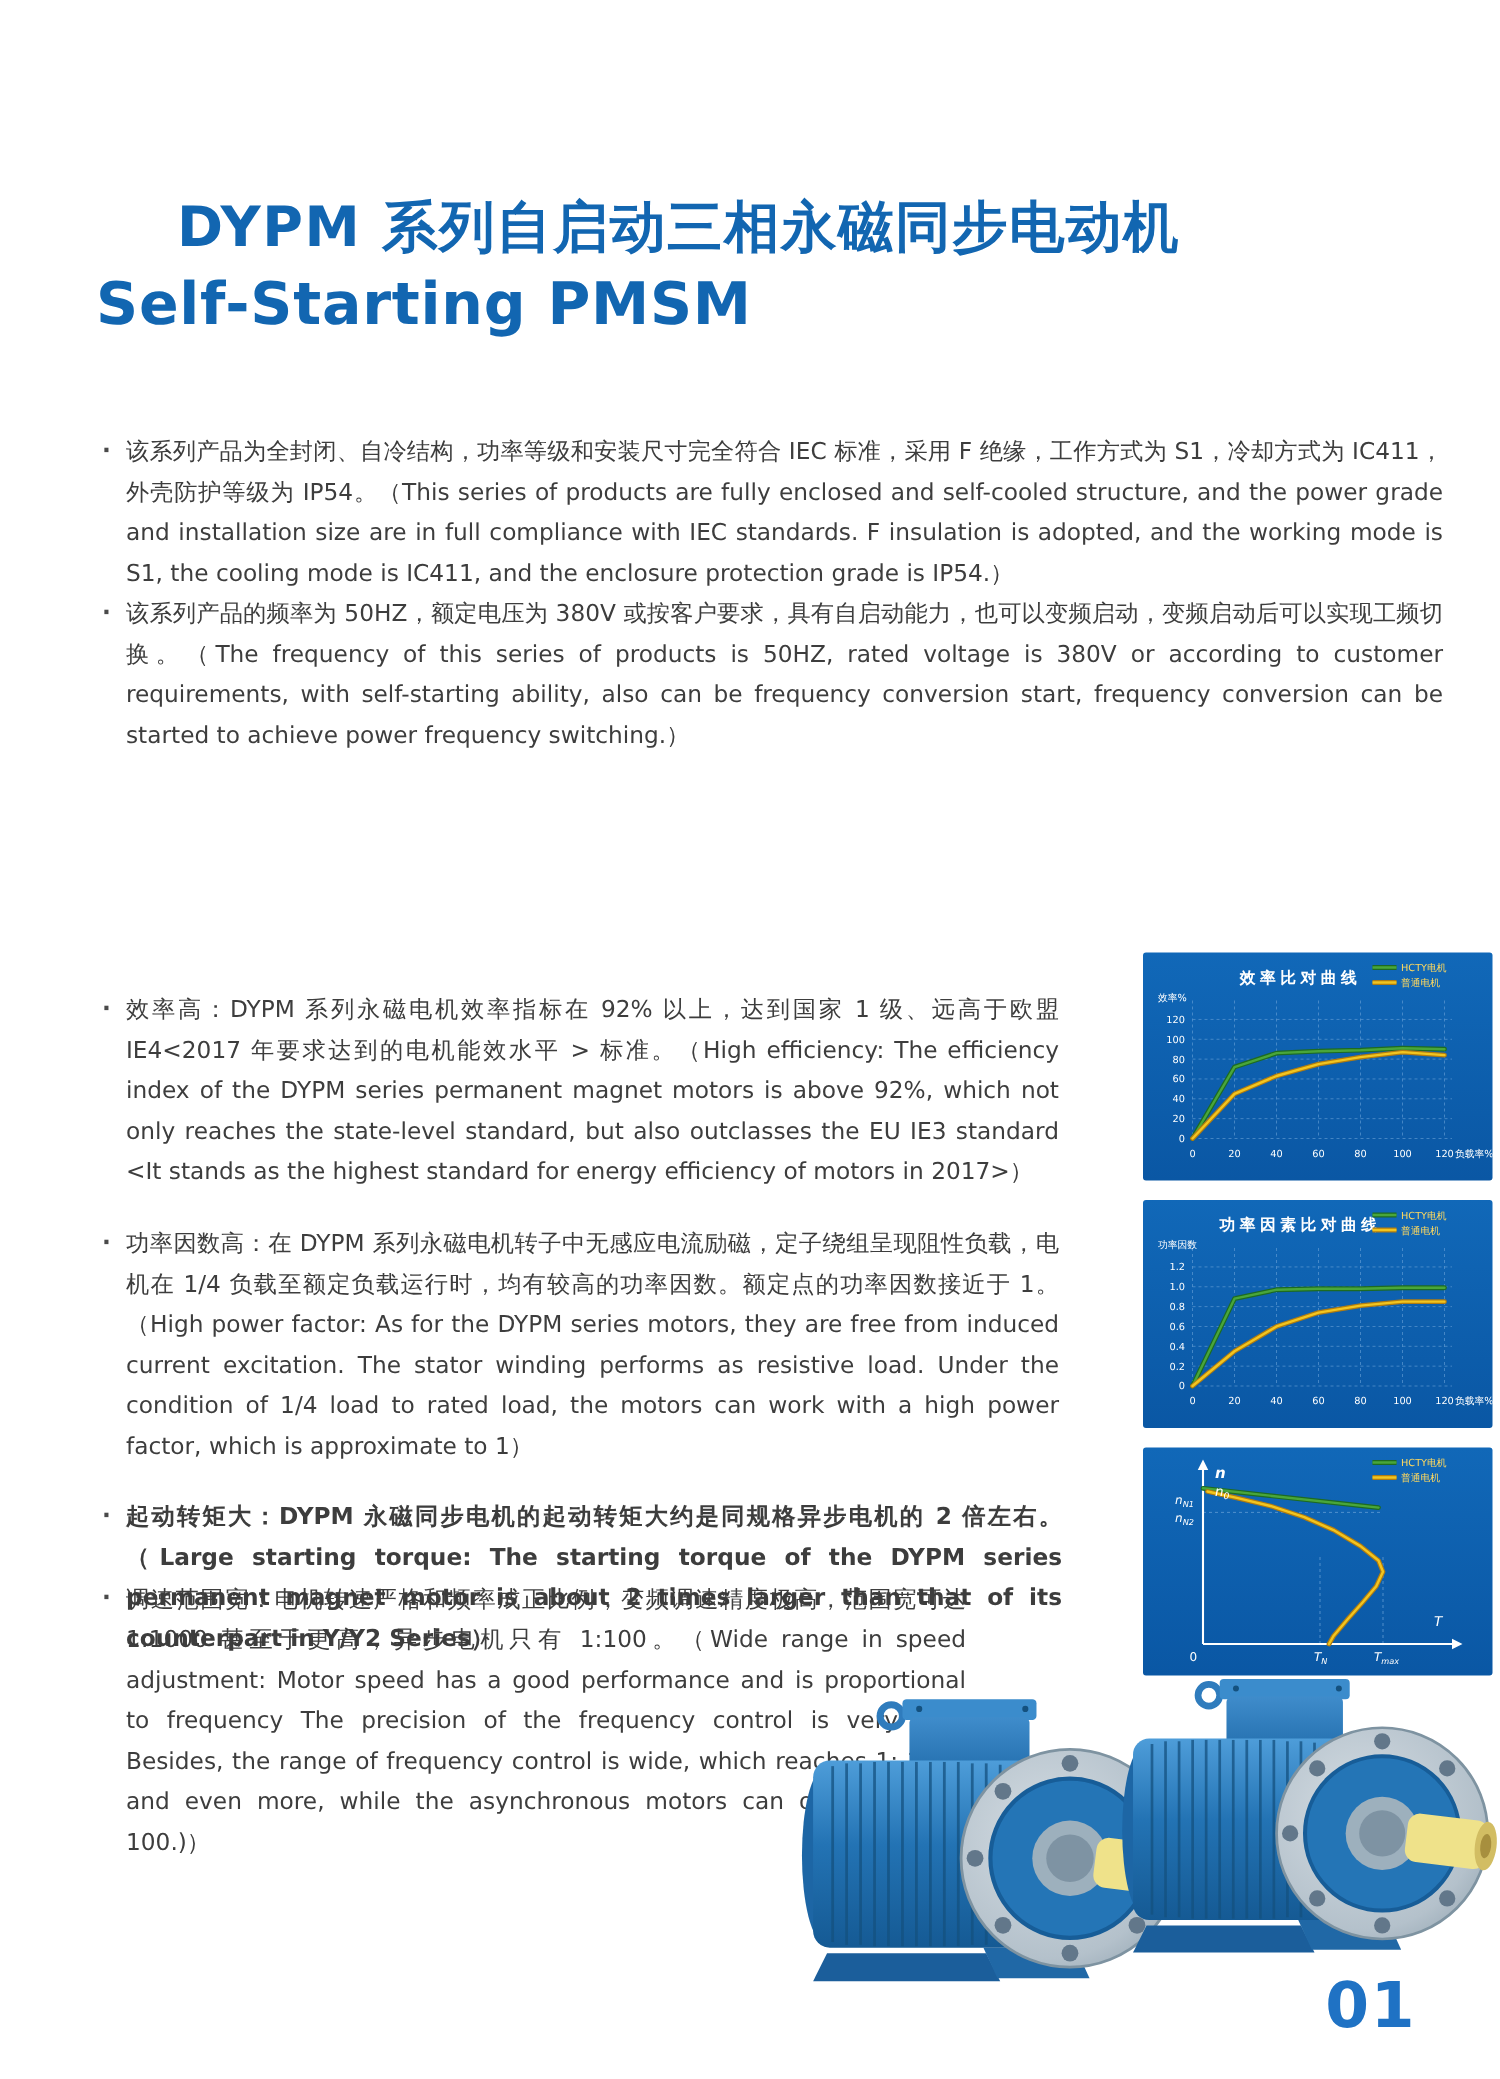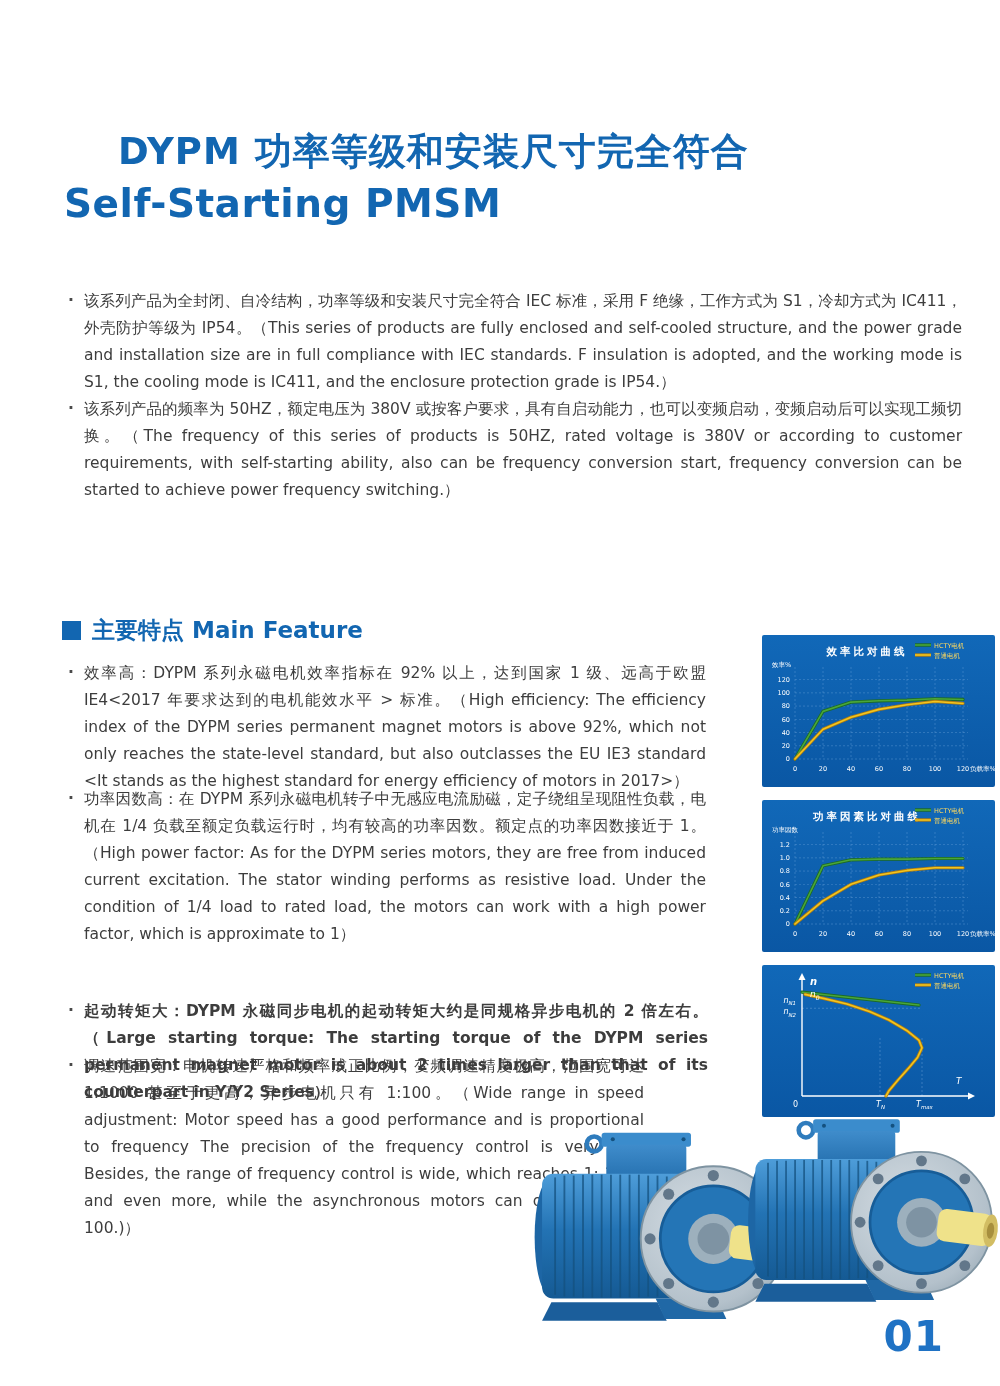"DYPM 功率等级和安装尺寸完全符合" h1.title-zh { text: 功率等级和安装尺寸完全符合 -> 系列自启动三相永磁同步电动机 }
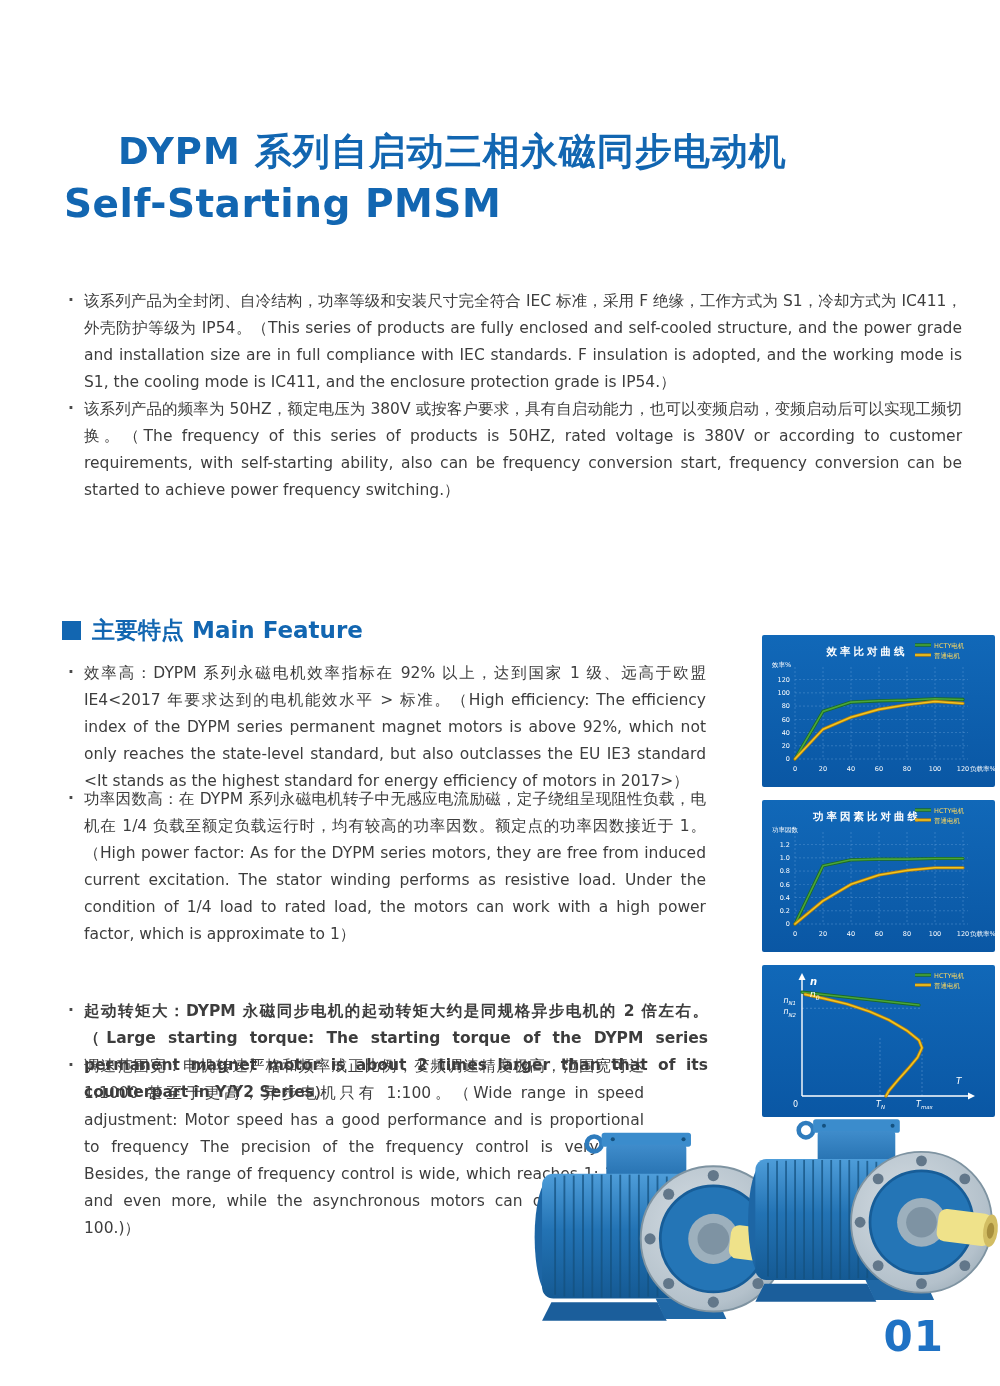"主要特点 Main Feature" div.feature-heading { html: <div> <span></span> <span>主要特点 Main Feature</span> </div> -> none }
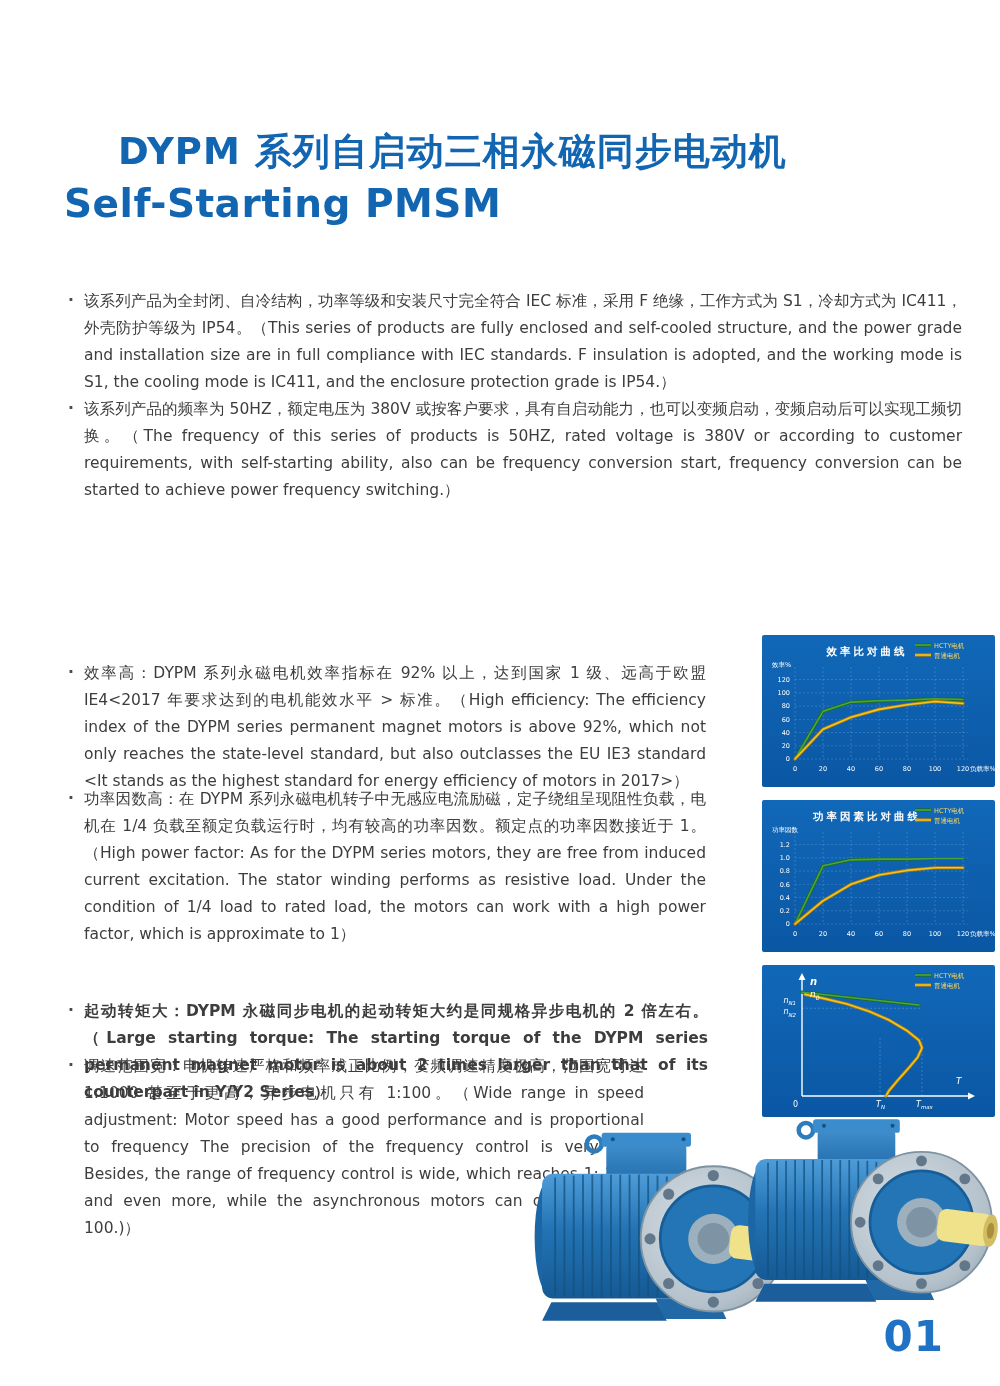"功率因数高：在 DYPM" .f2 { top: 786px -> 816px }
